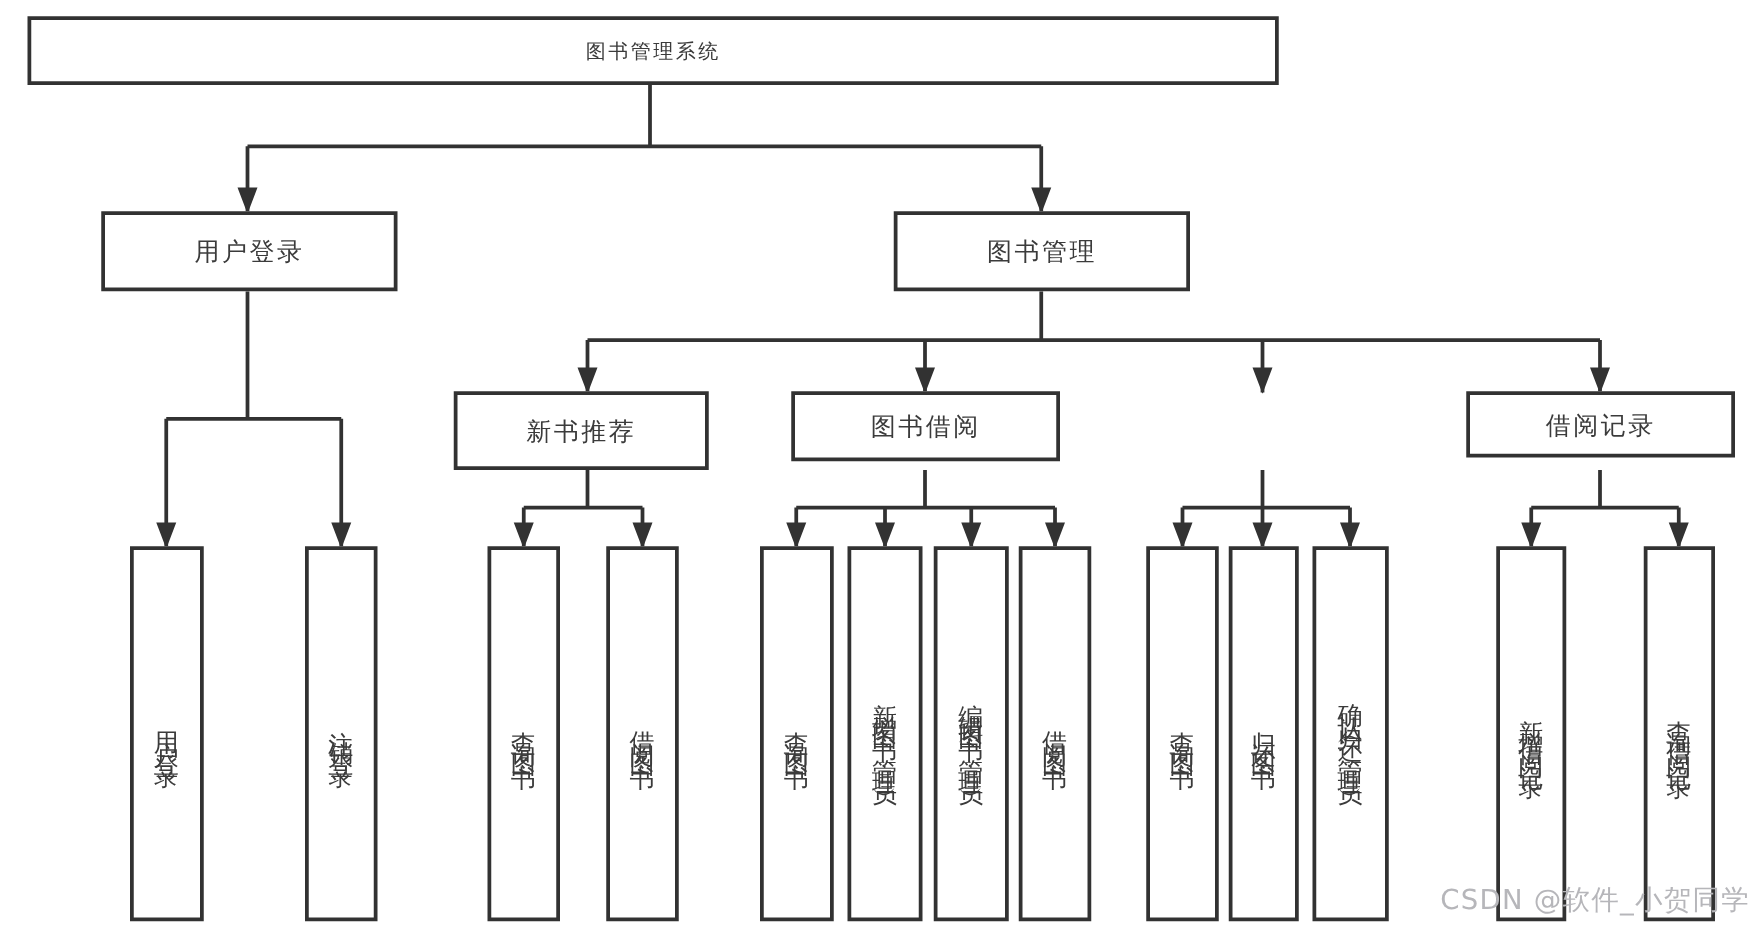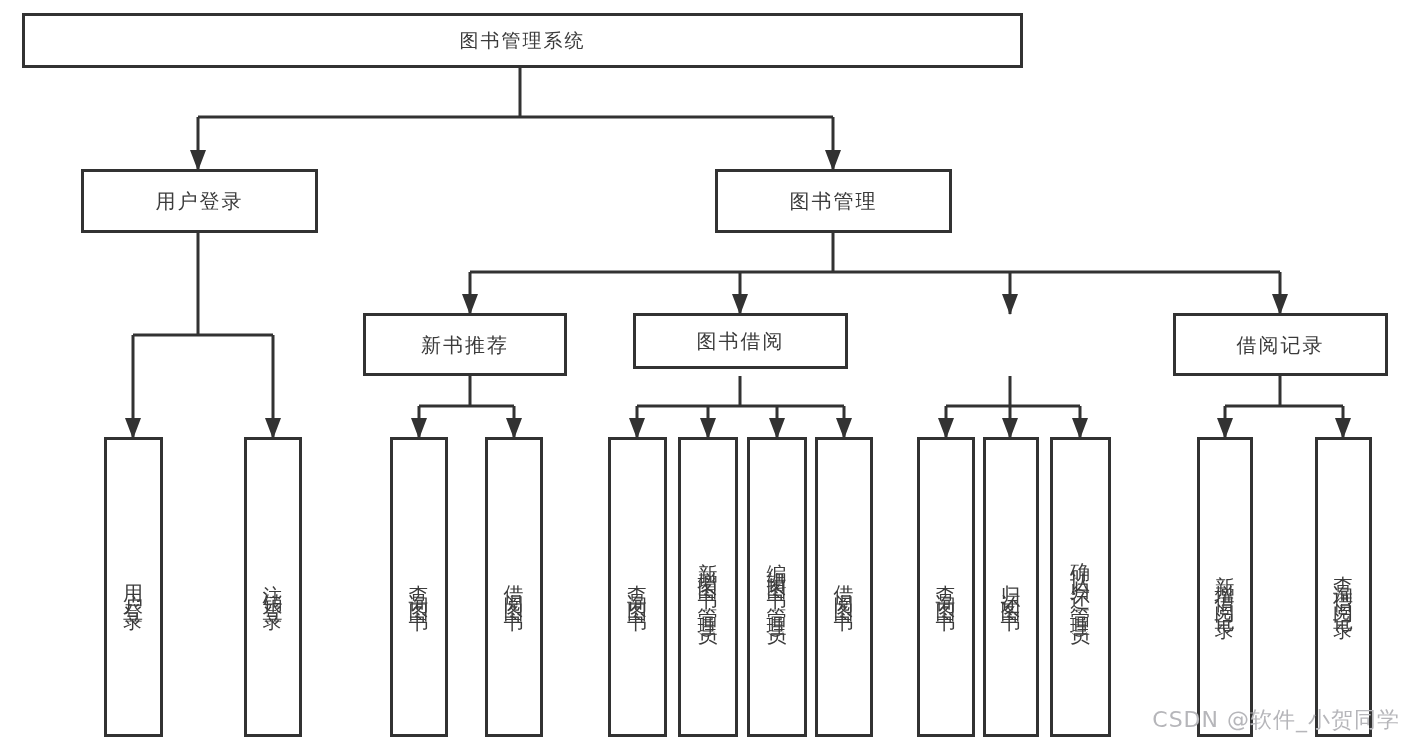"图书管理系统" .node.root { font-size: 19px -> 16px }
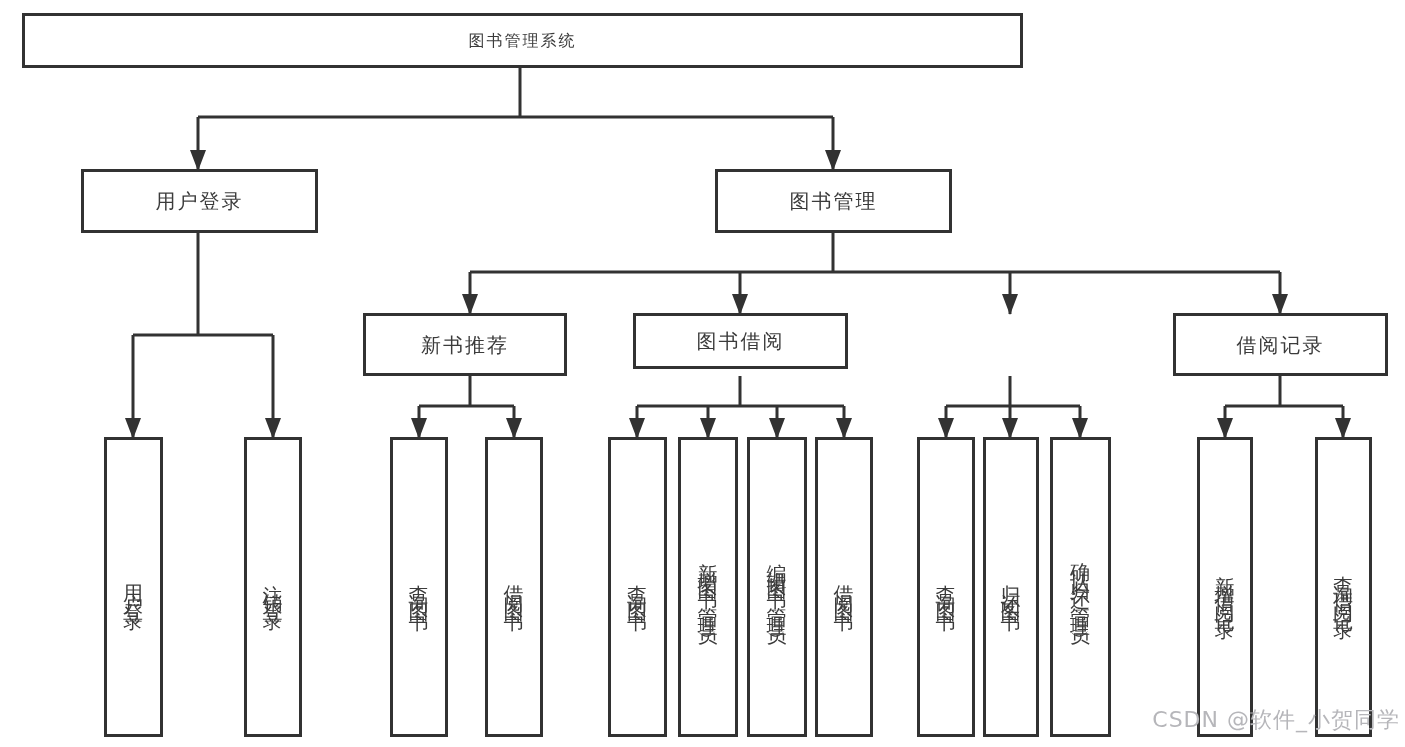"借阅记录" div.node { height: 63px -> 53px }
